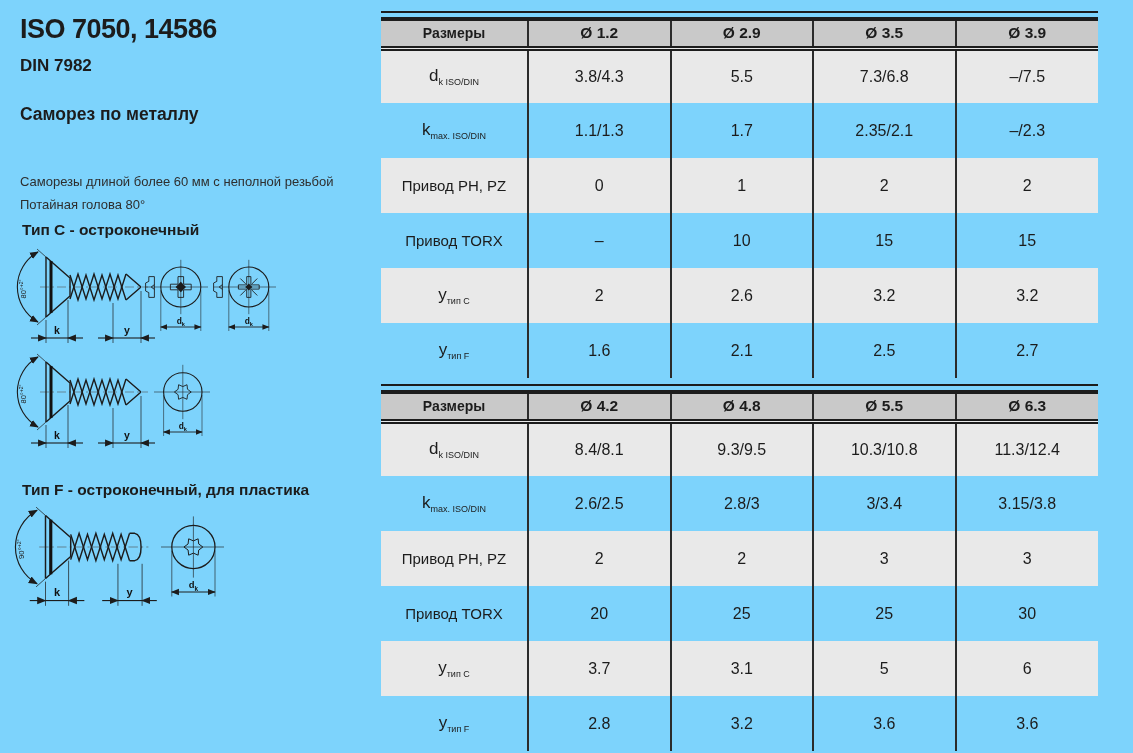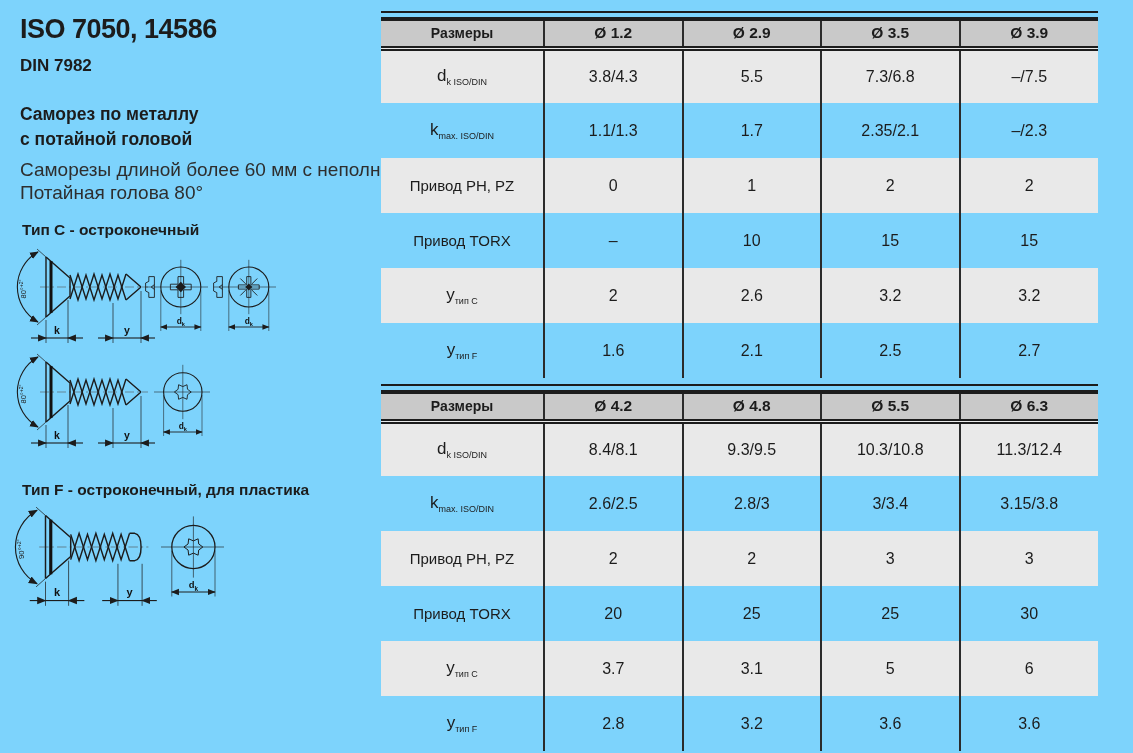"Размеры" .spec-table th:first-child, .spec-table td:first-child { width: 163px -> 147px }
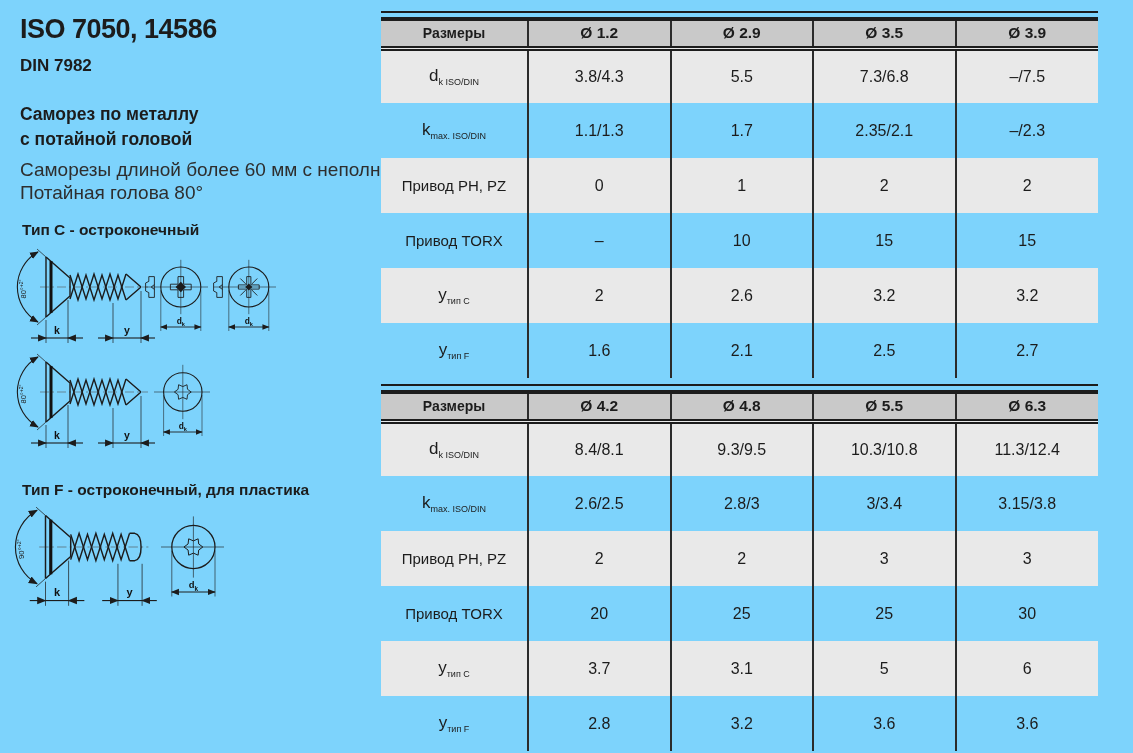"с потайной головой" div { html: <div>с потайной головой</div> -> none }
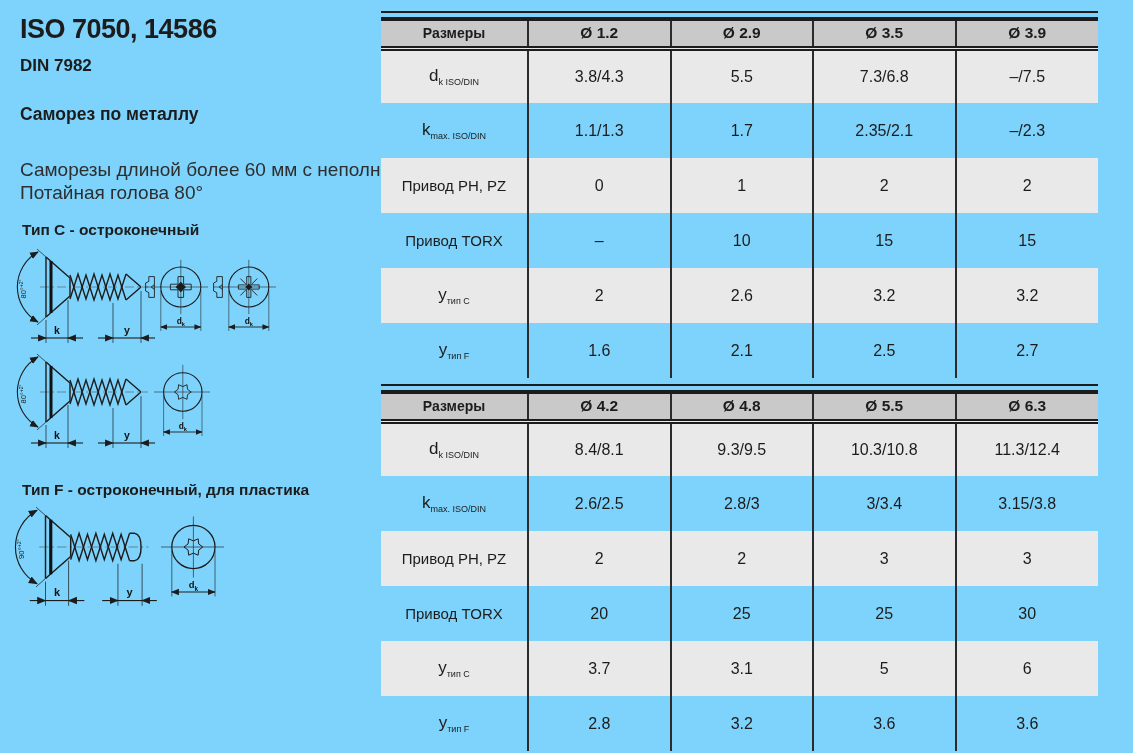"Саморезы длиной более 60 мм" .product-desc { font-size: 19px -> 13px; top: 158px -> 170px }
